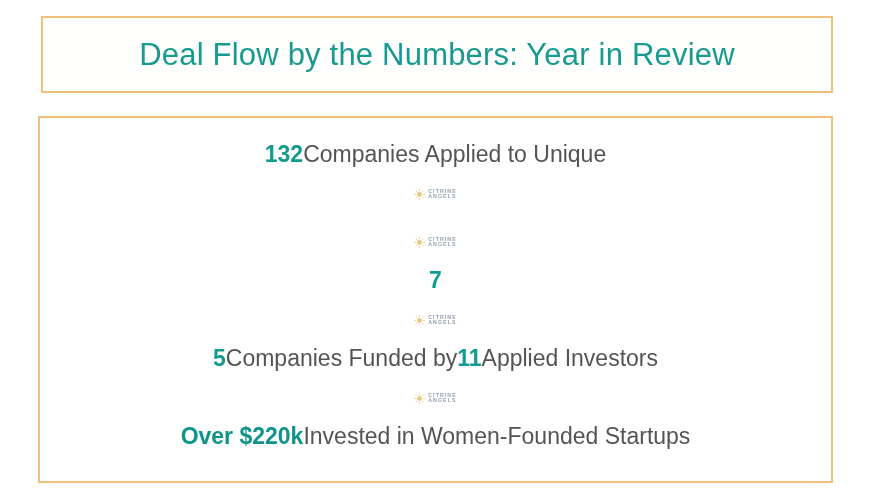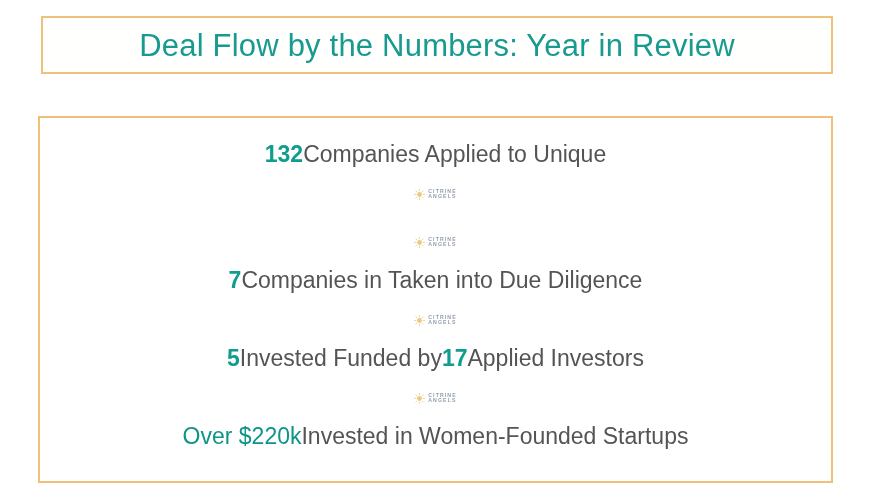"Deal Flow by the Numbers:" #title-box { height: 58px -> 77px }
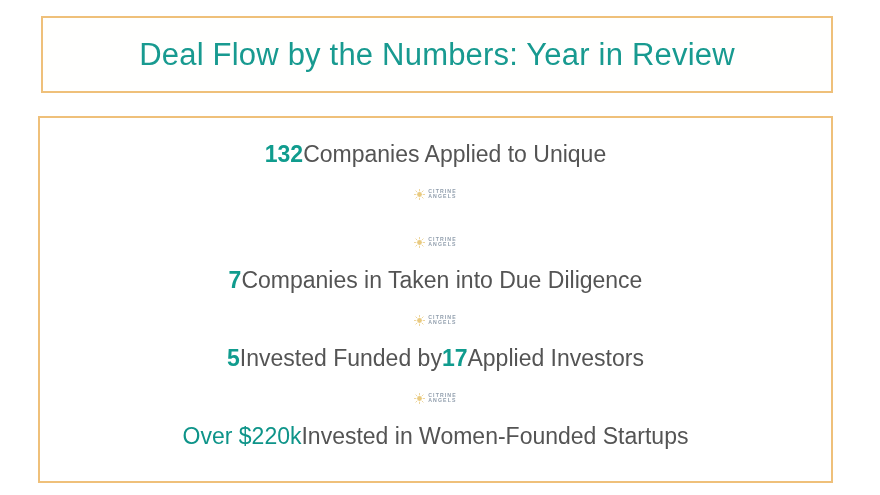"Companies in Taken into Due" span { html: <span> Companies in Taken into Due Diligence</span> -> none }
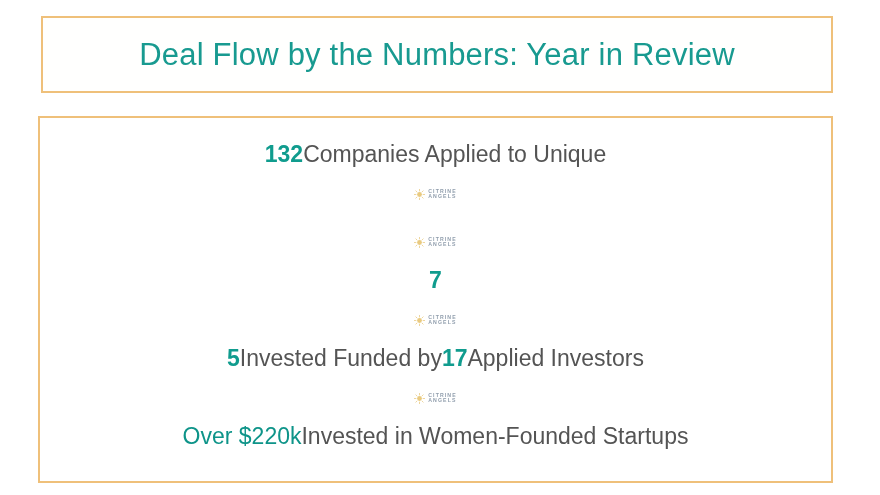"Invested Funded by" span { text: Invested -> Companies }
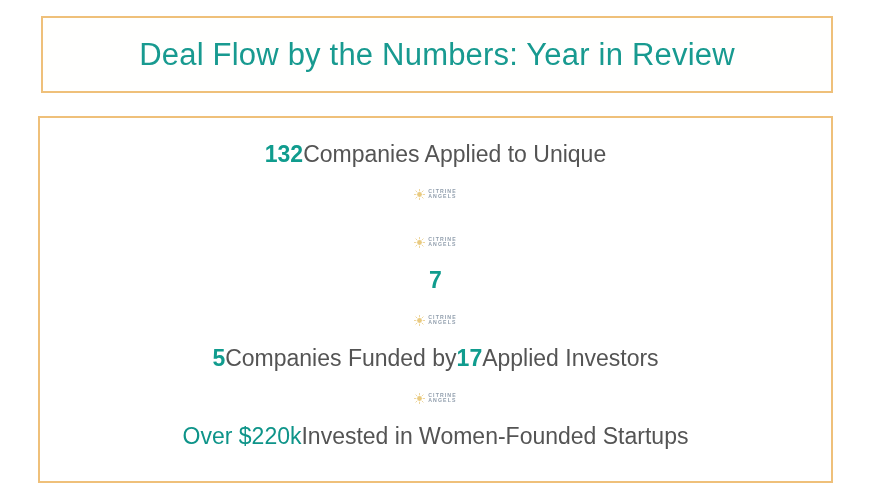"17" span.num { text: 17 -> 11 }
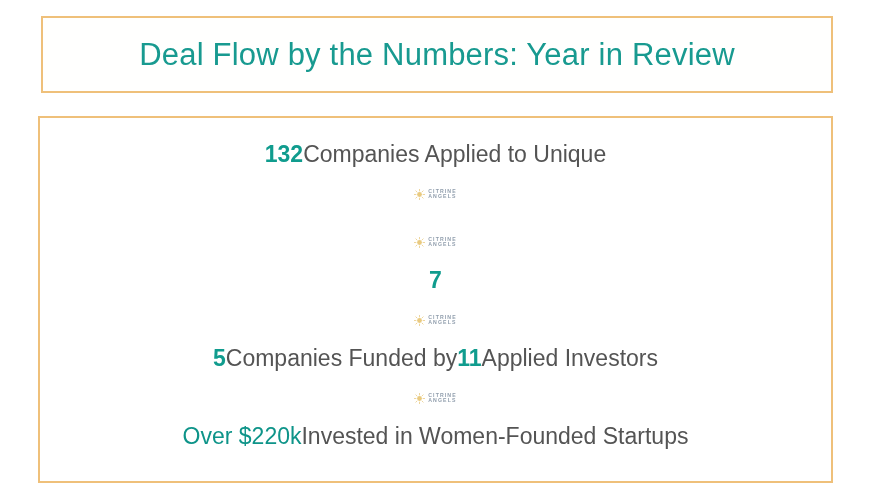"Over $220k" .stat-line.strong .num { font-weight: normal -> bold }
